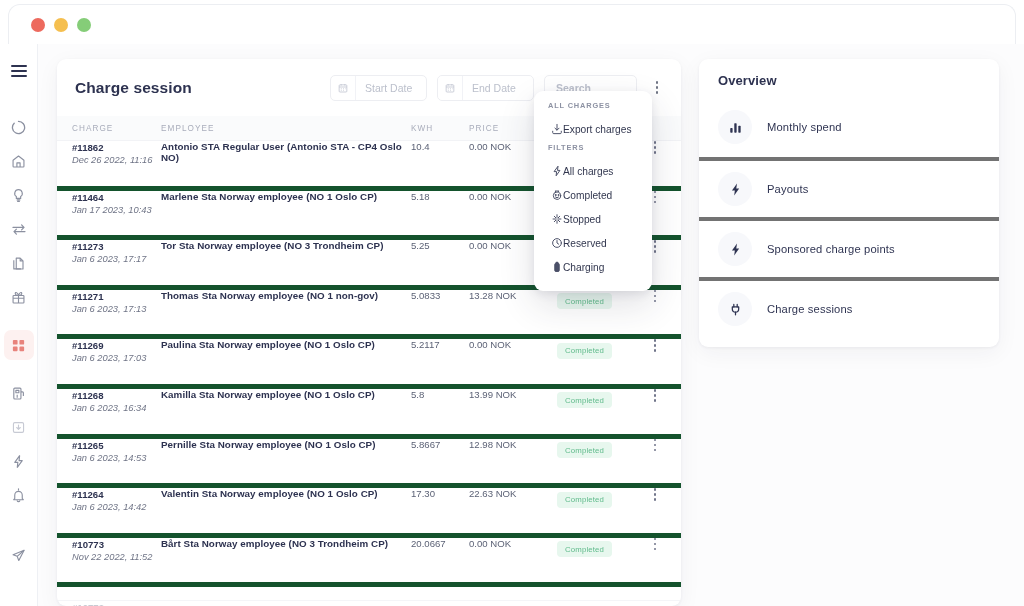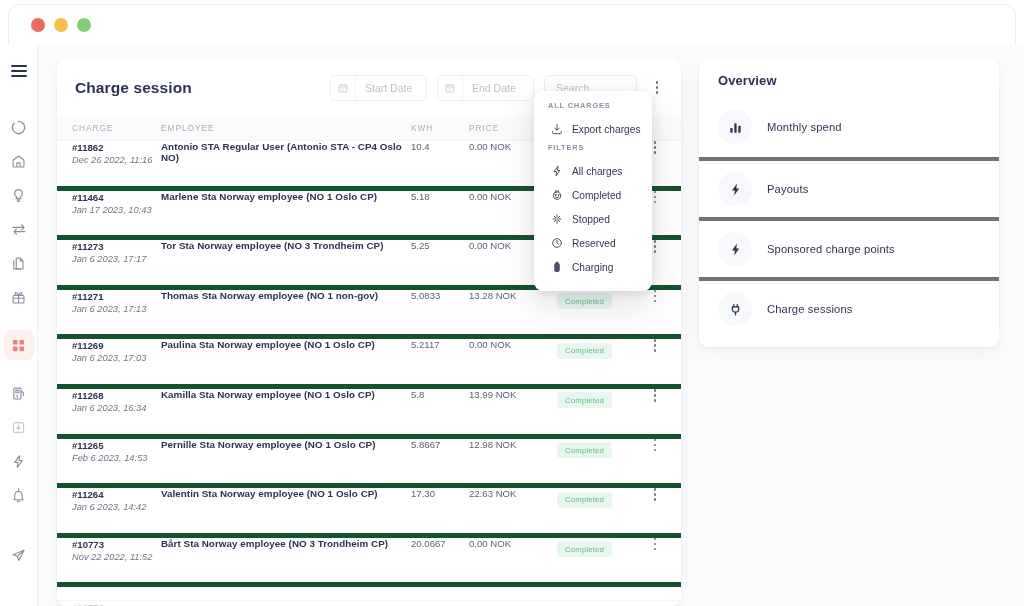"Search" #field-search .ph { font-weight: none -> bold }
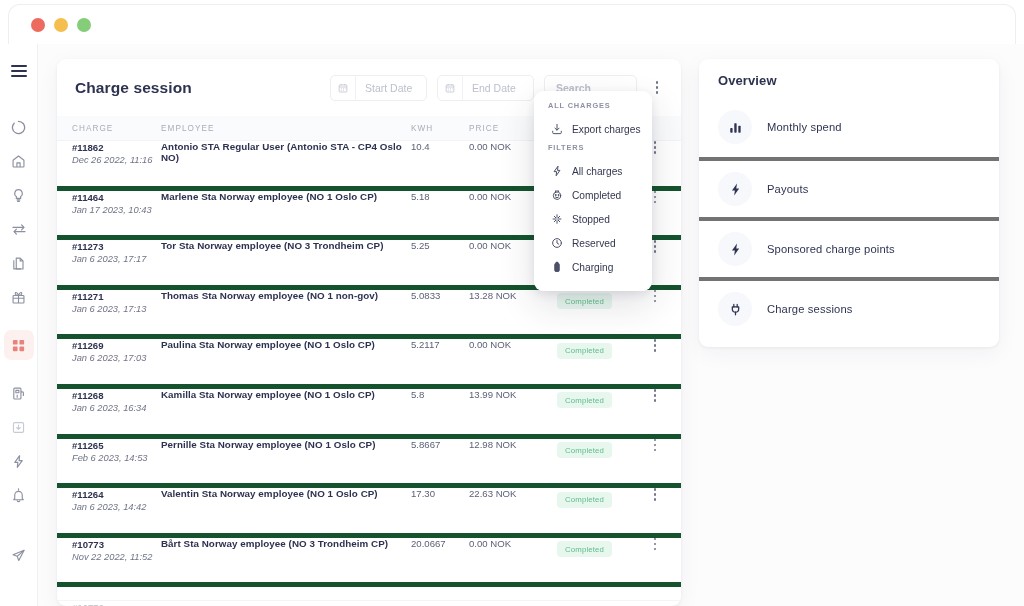"Export charges" .dd-item { gap: 9px -> none }
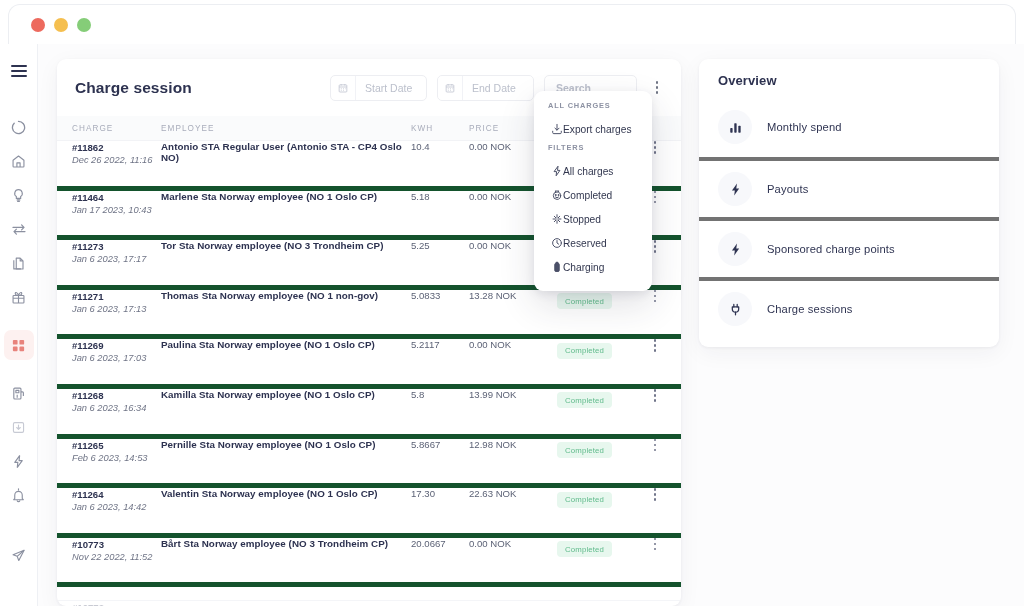"Feb 6 2023, 14:53" div.cdate { text: Feb -> Jan }
